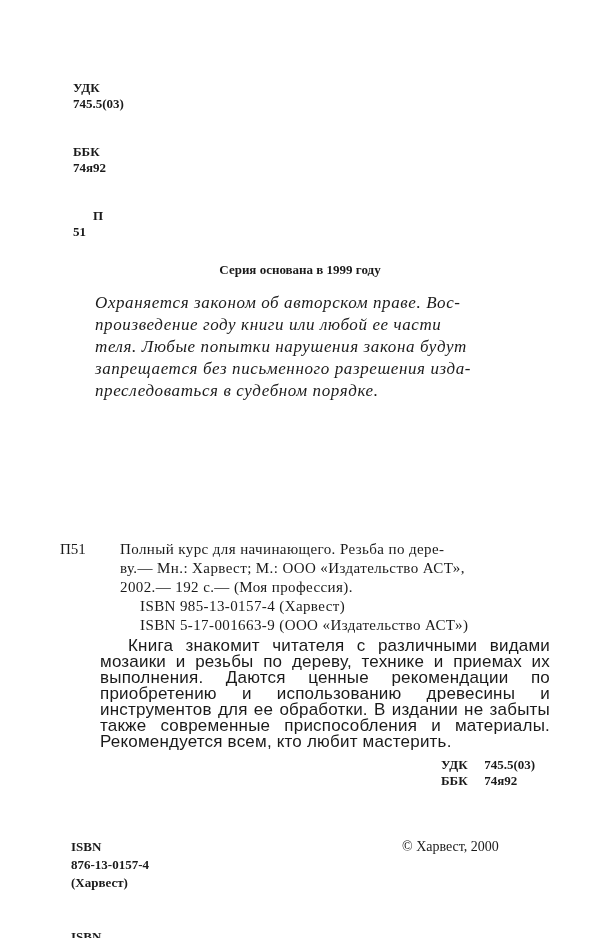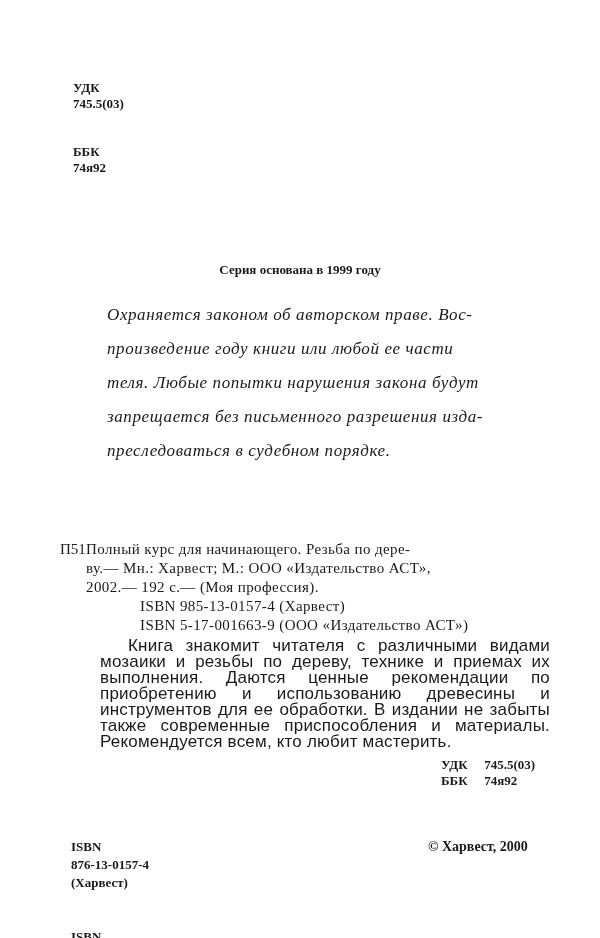"П 51" div.row { html: none -> <div> <span>П</span> <span>51</span> </div> }
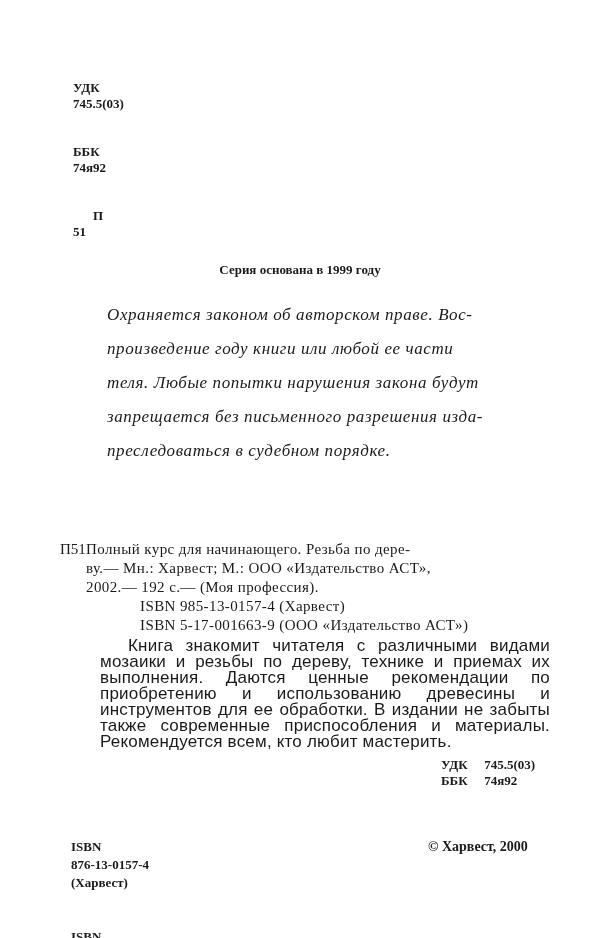"Охраняется законом об авторском праве." .copyright p { margin: 12px -> 0 }
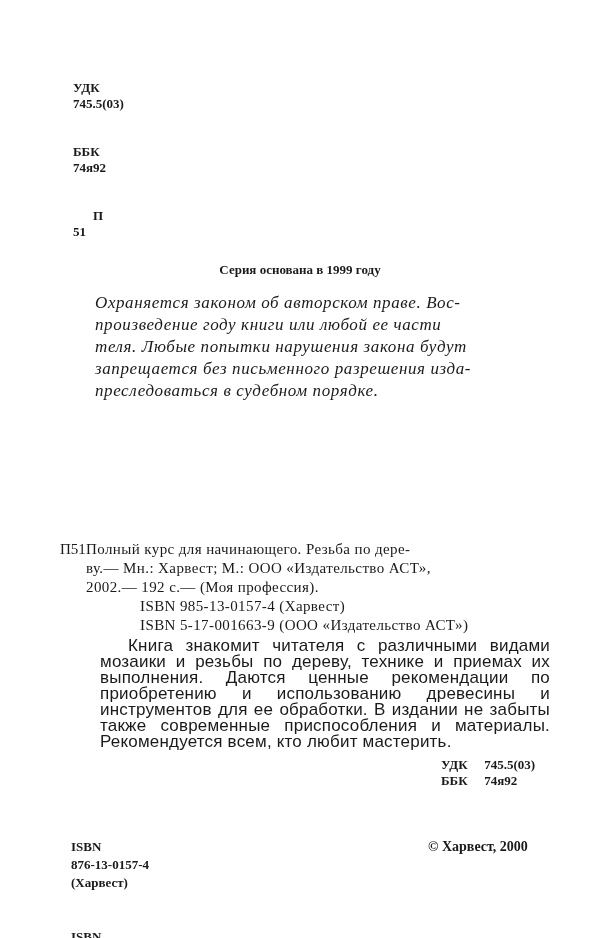"Полный курс для начинающего. Резьба" .biblio .body { margin-left: 26px -> 60px }
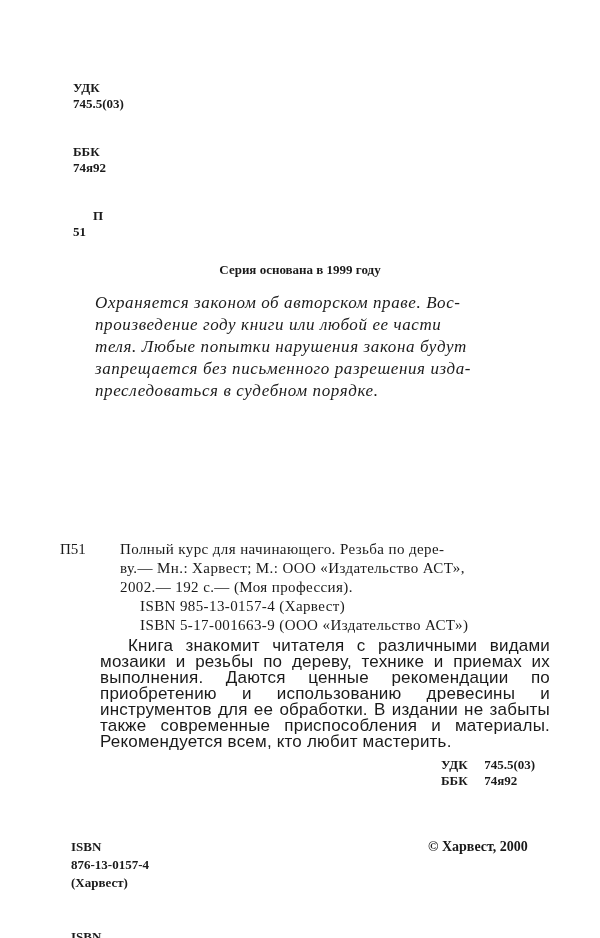"© Харвест, 2000" .copy-bottom { font-weight: bold -> normal; left: 428px -> 402px }
